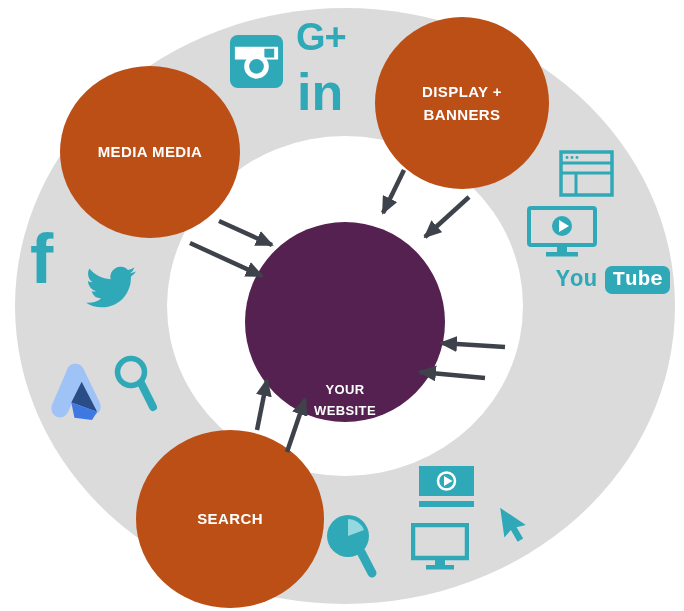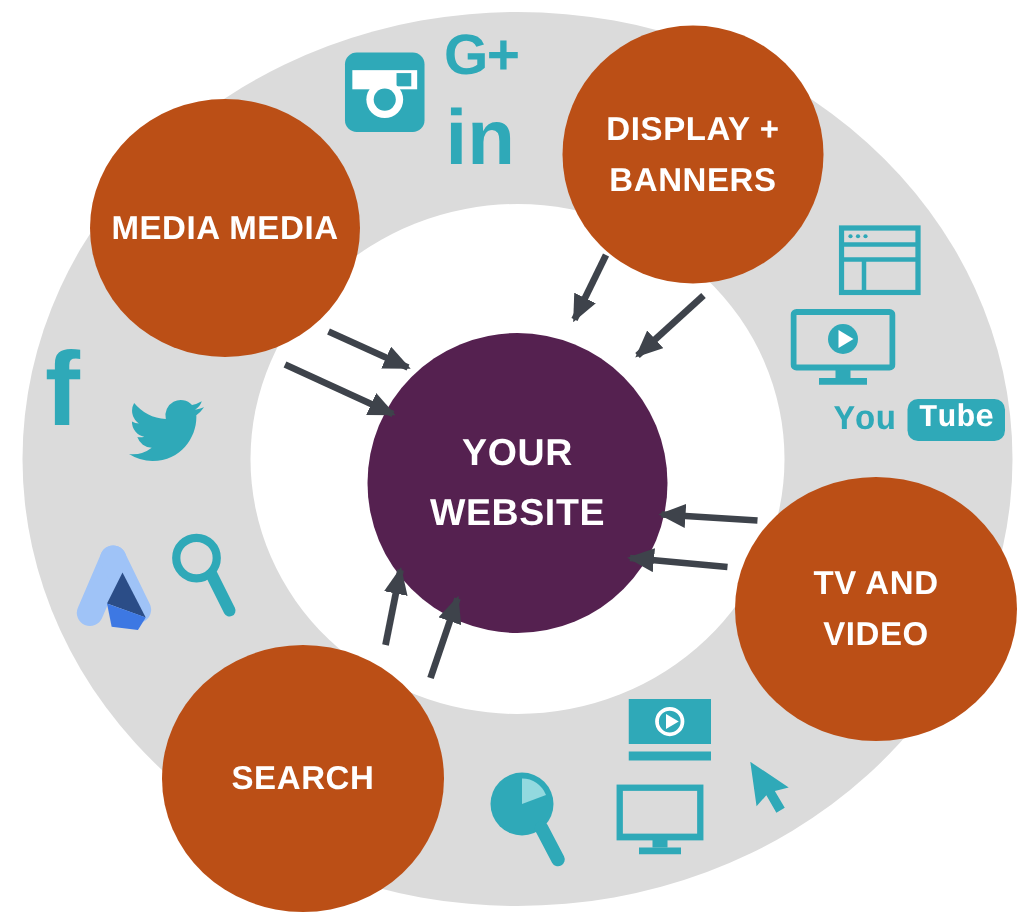"DISPLAY + BANNERS" .bubble.orange { font-size: 22px -> 15px }
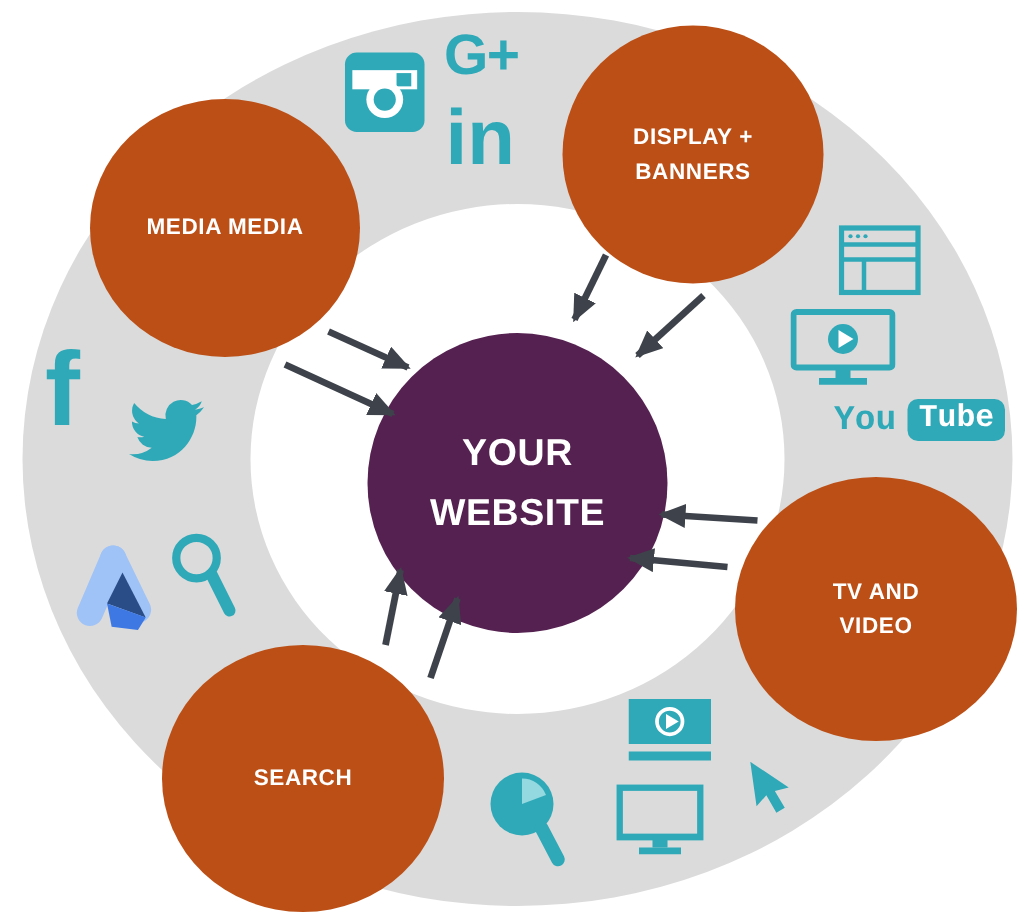"YOUR WEBSITE" .bubble.purple { align-items: none -> flex-end; font-size: 25px -> 13px }
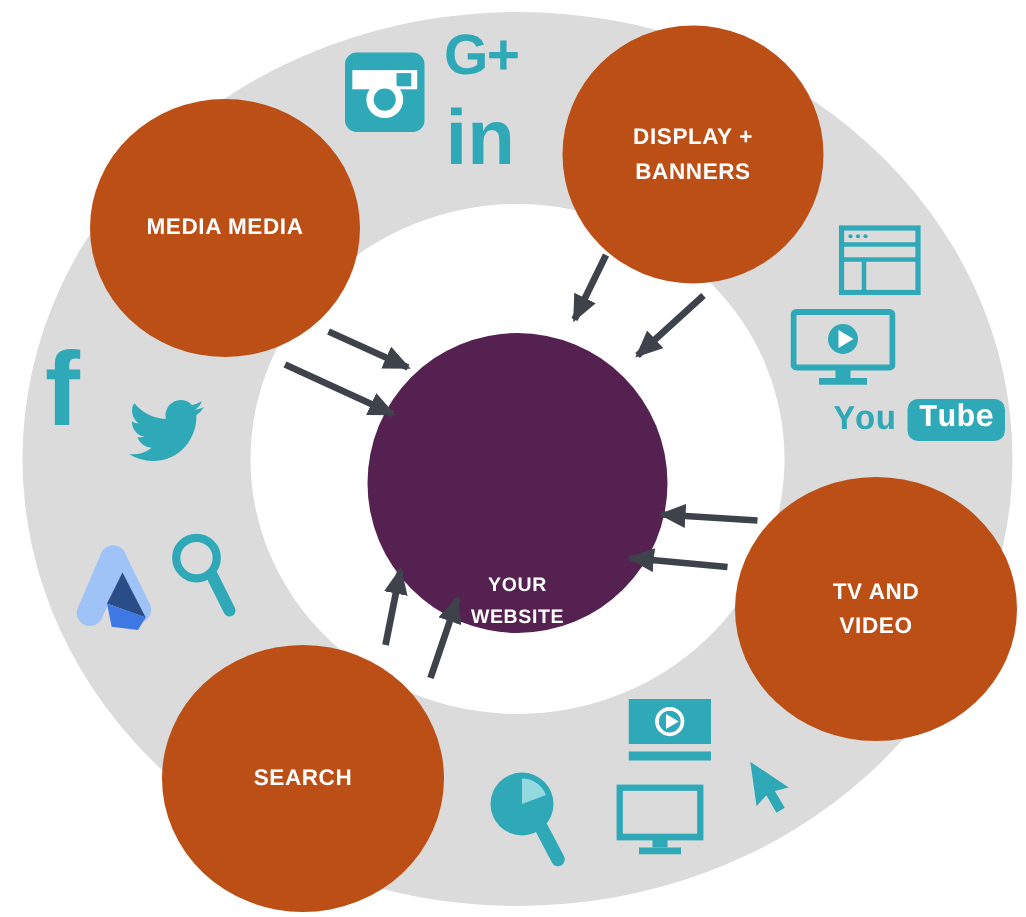"TV AND VIDEO" div.bubble { html: <div> <div>TV AND VIDEO</div> </div> -> none }
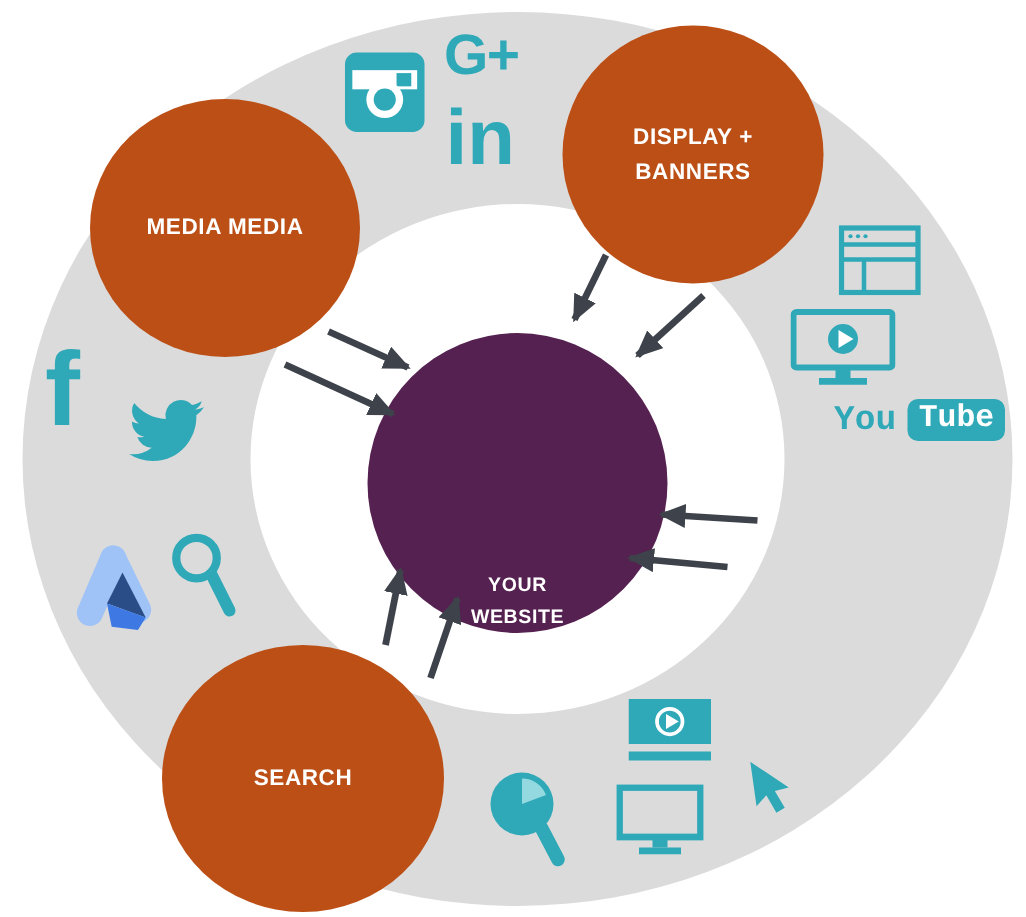"SEARCH" div.bubble { left: 108px -> 136px }
